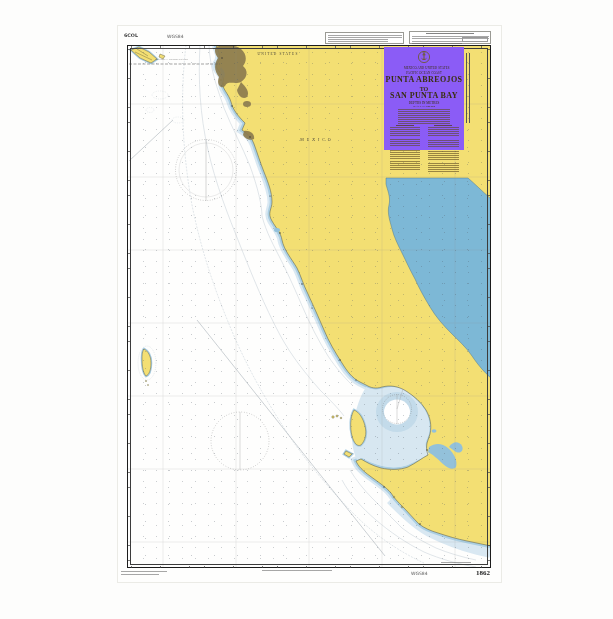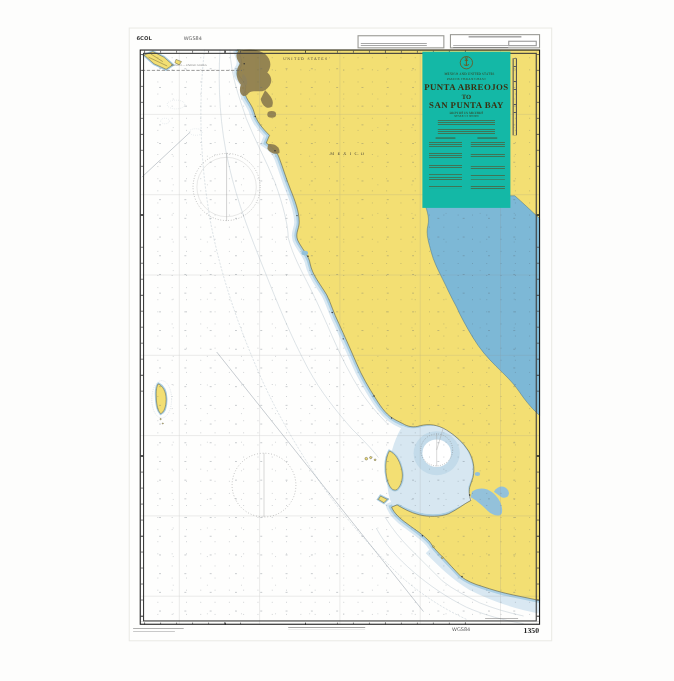"PUNTA ABREOJOS" .titleblock { background: #14b8a6 -> #8b5cf6; height: 142px -> 103px }
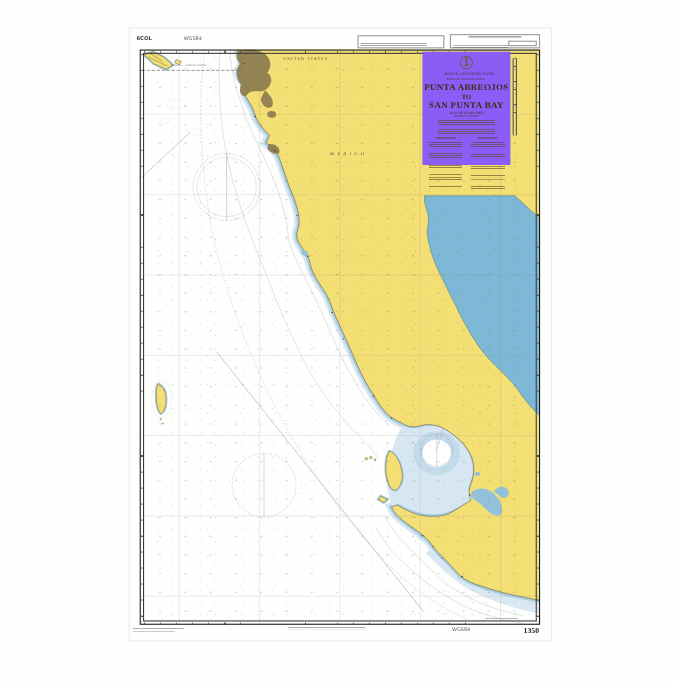"1350" div.abs { text: 1350 -> 1862 }
